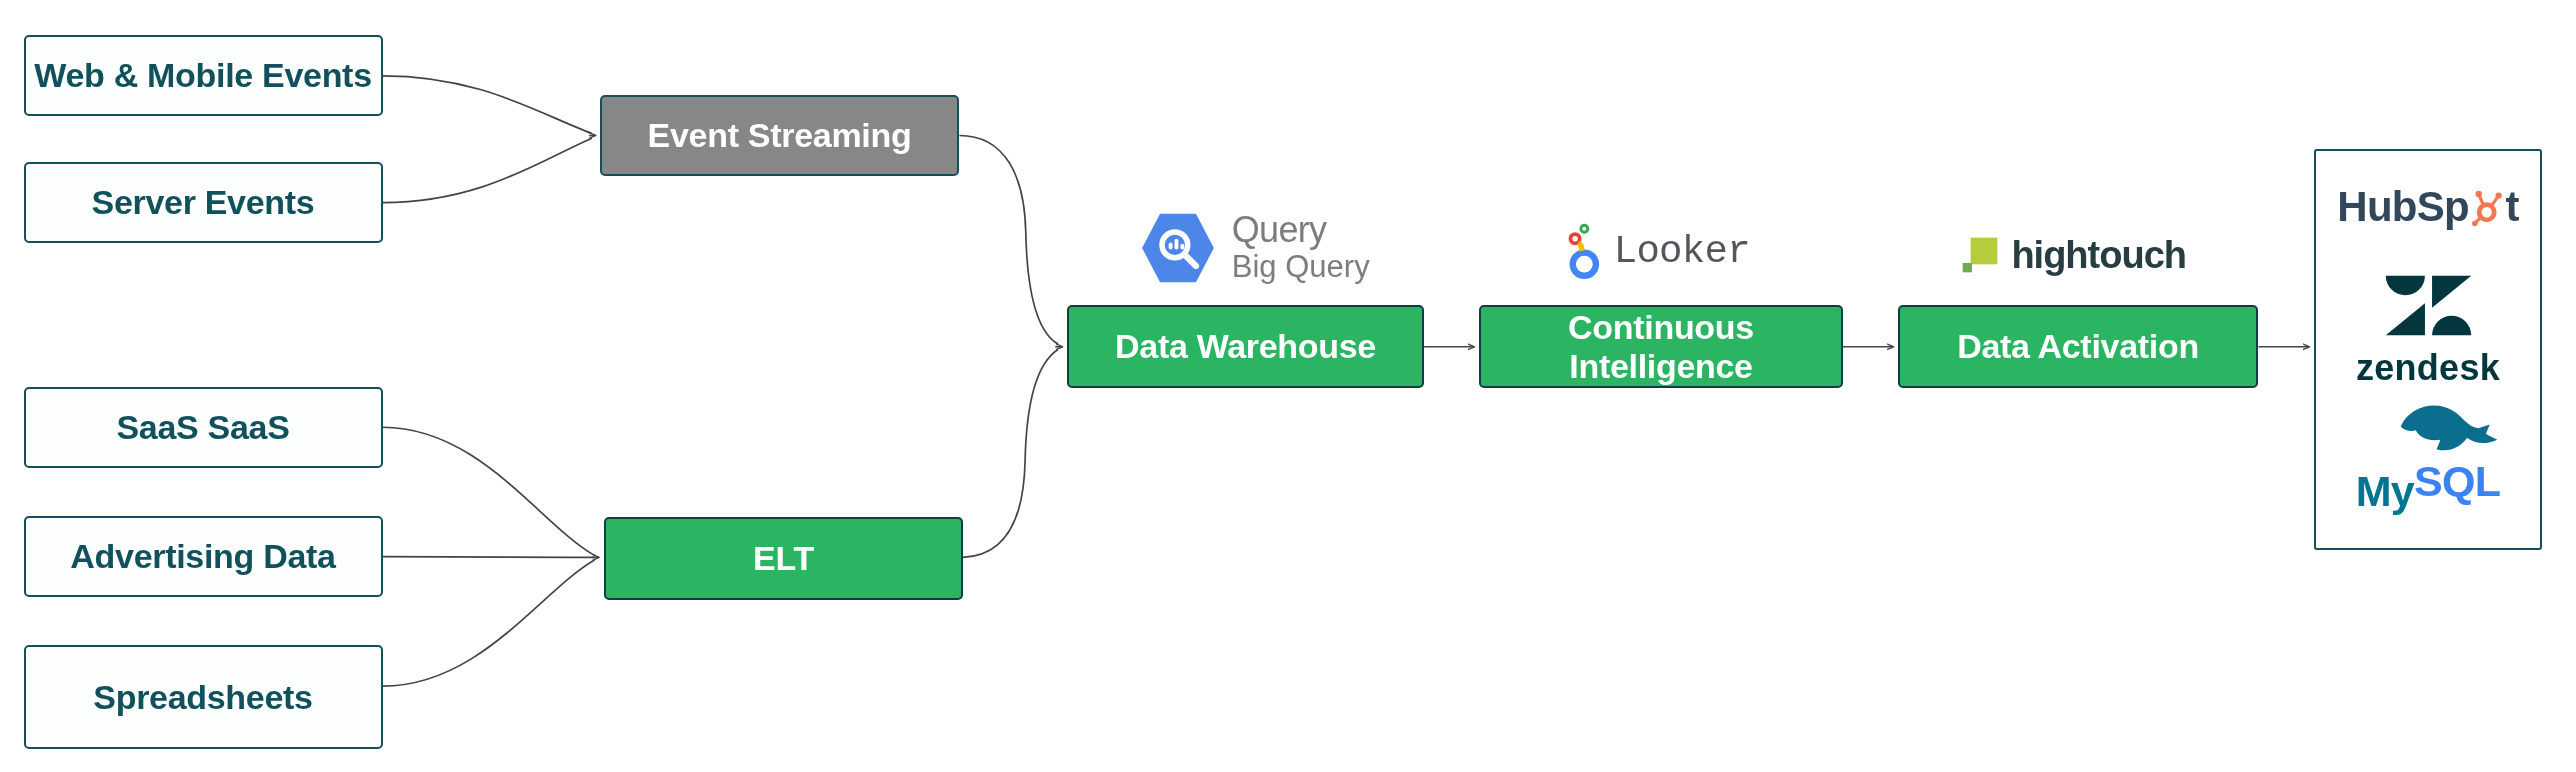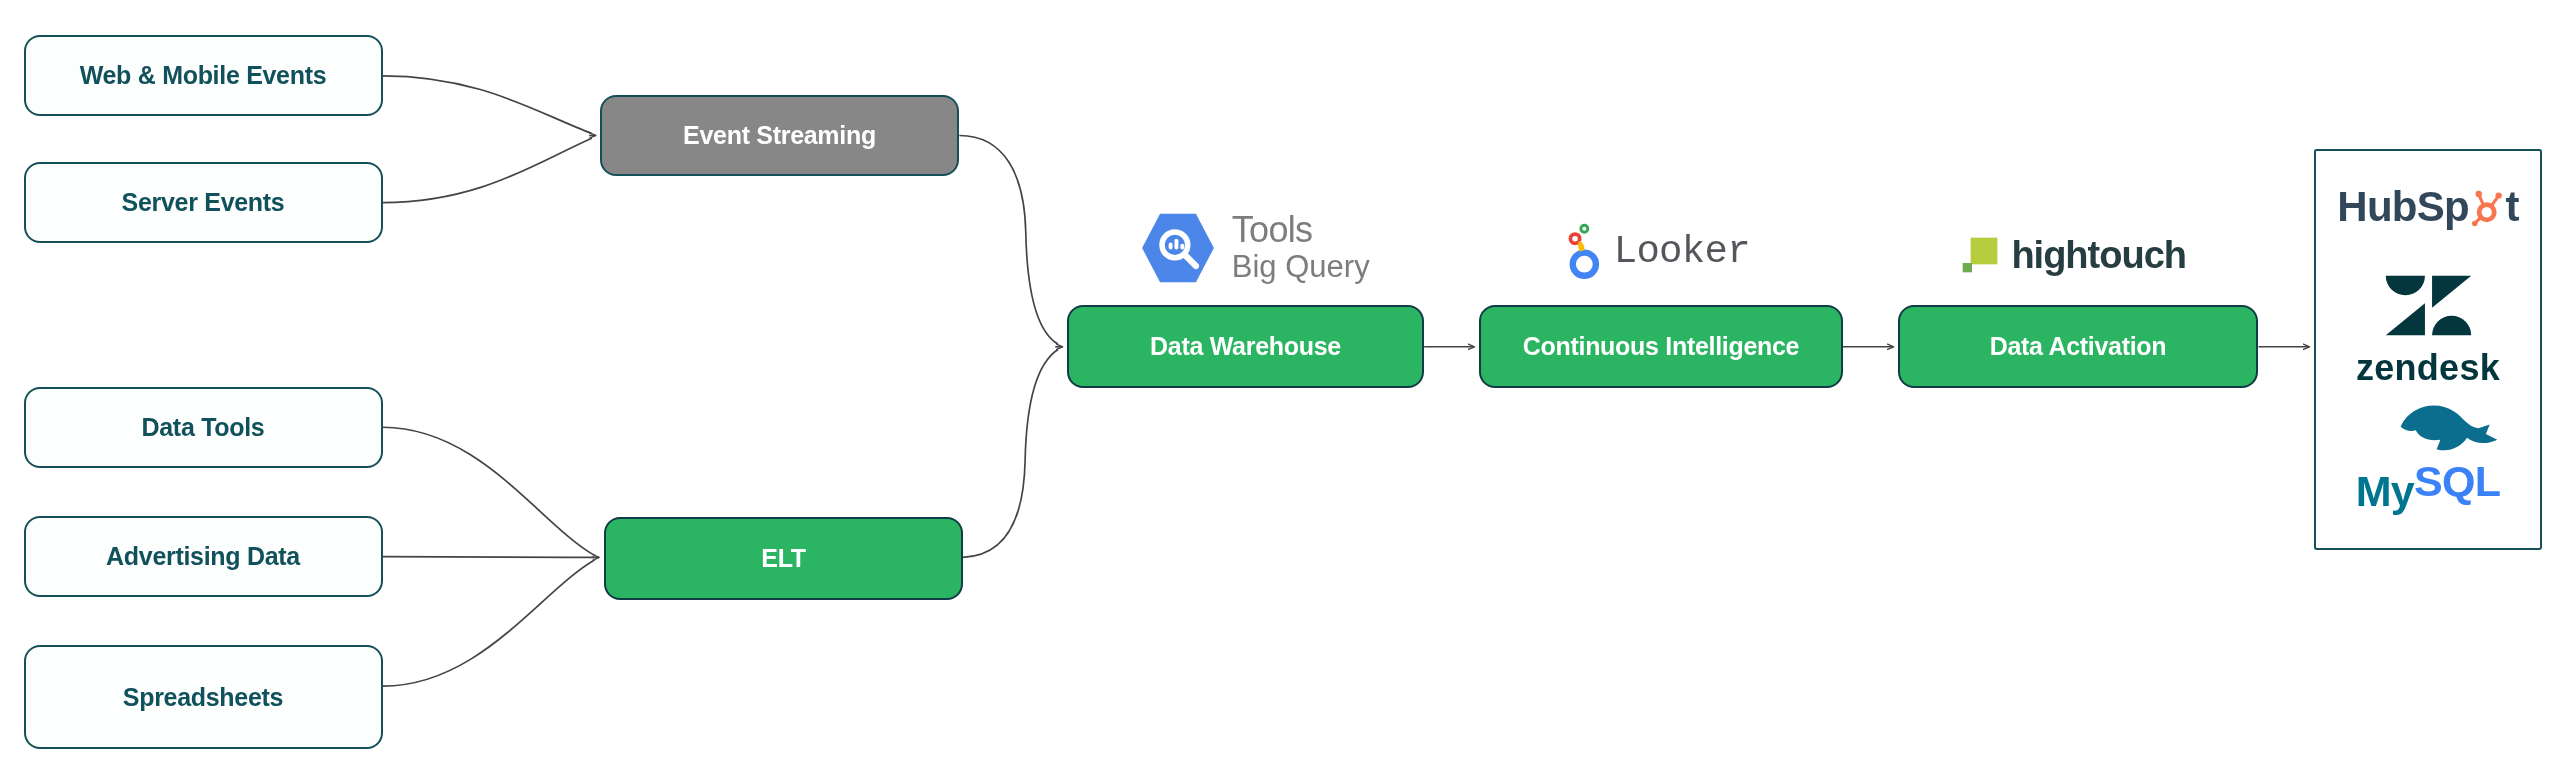"Web & Mobile Events" .node { border-radius: 16px -> 5px; font-size: 25px -> 34px; text-align: left -> center }
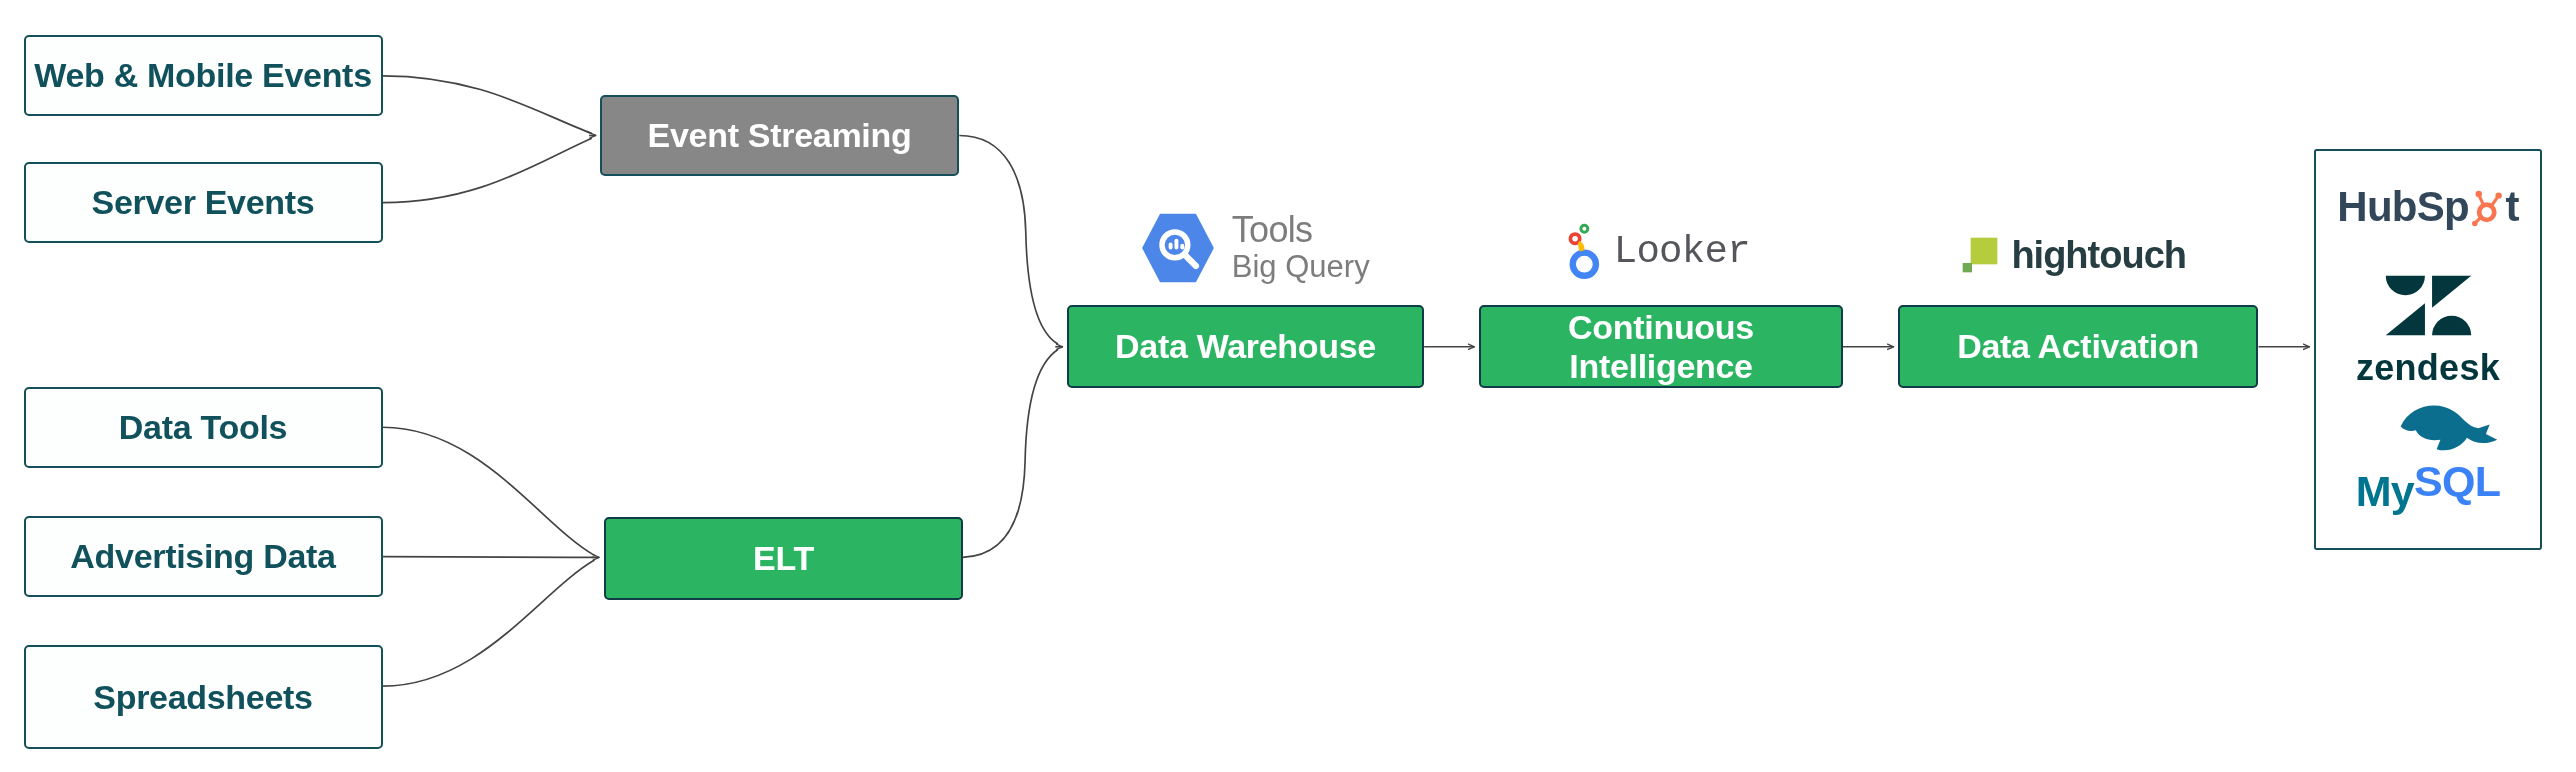"Tools" span.bq-line1 { text: Tools -> Query }
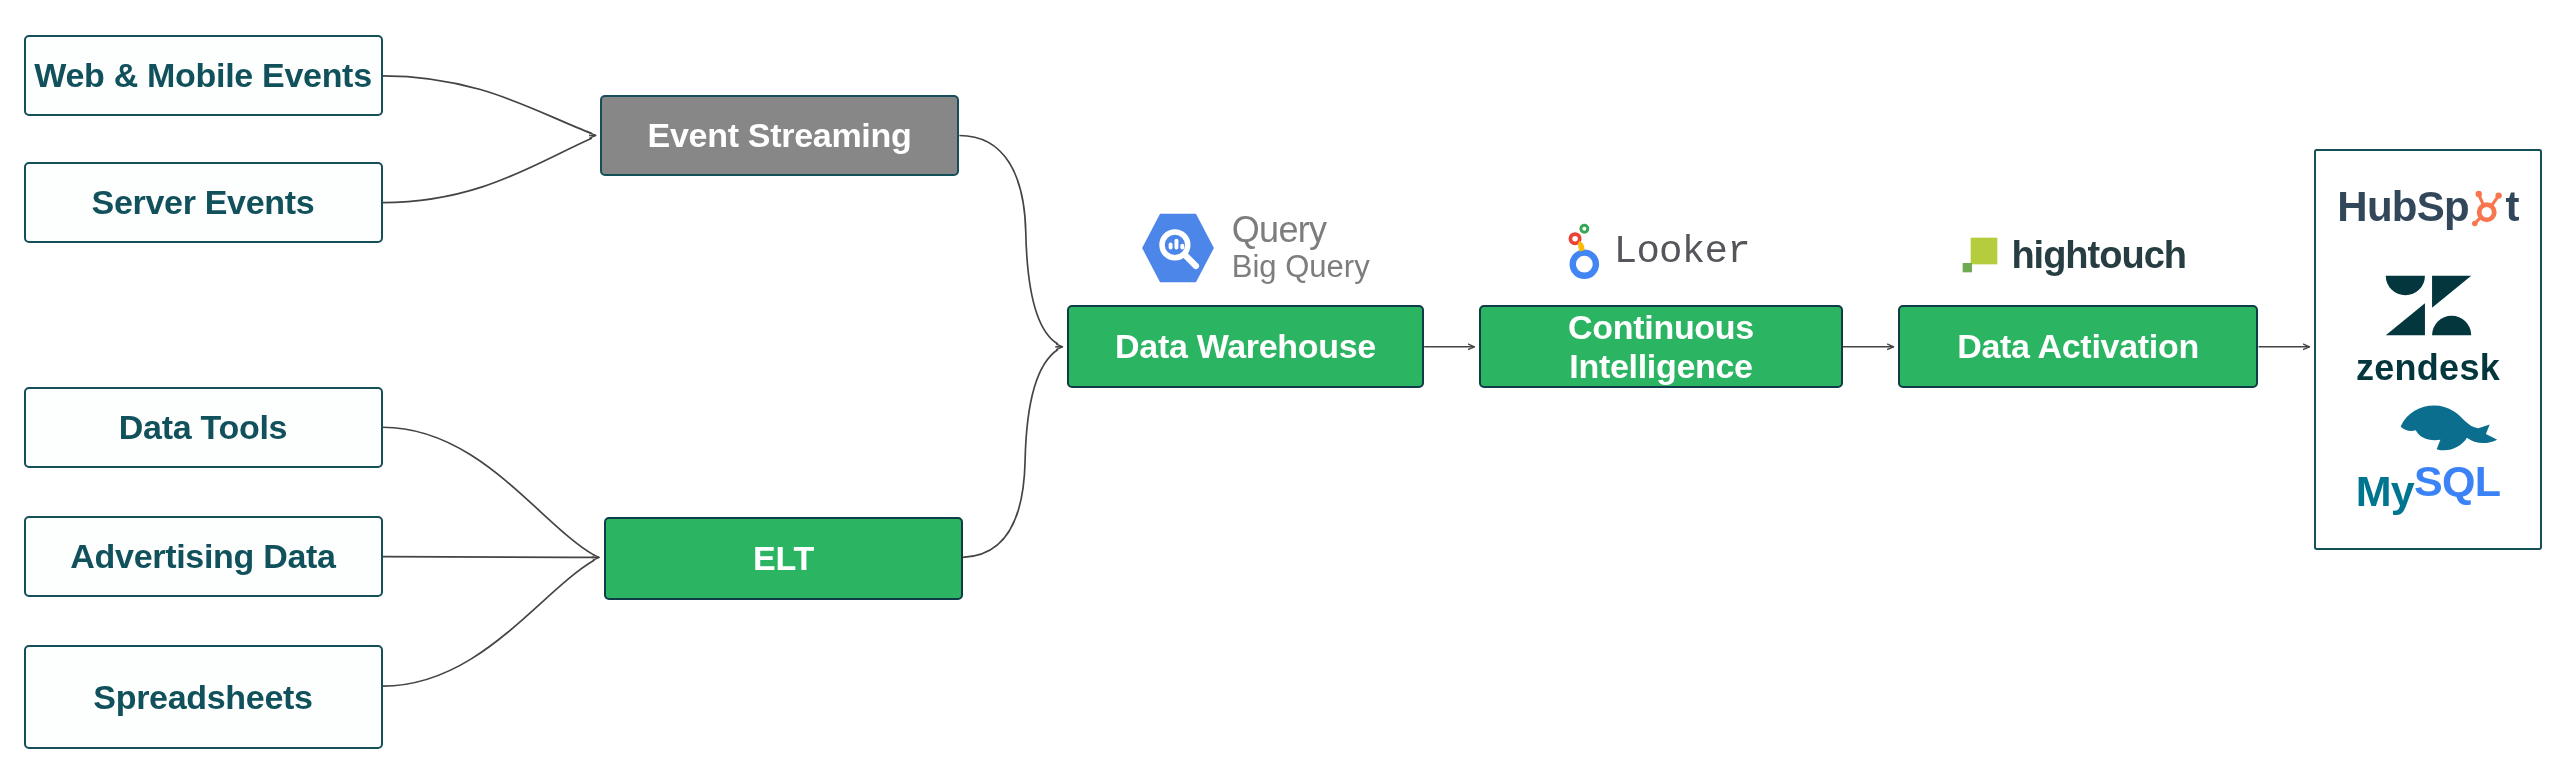"Data Tools" span { text: Data Tools -> SaaS SaaS }
